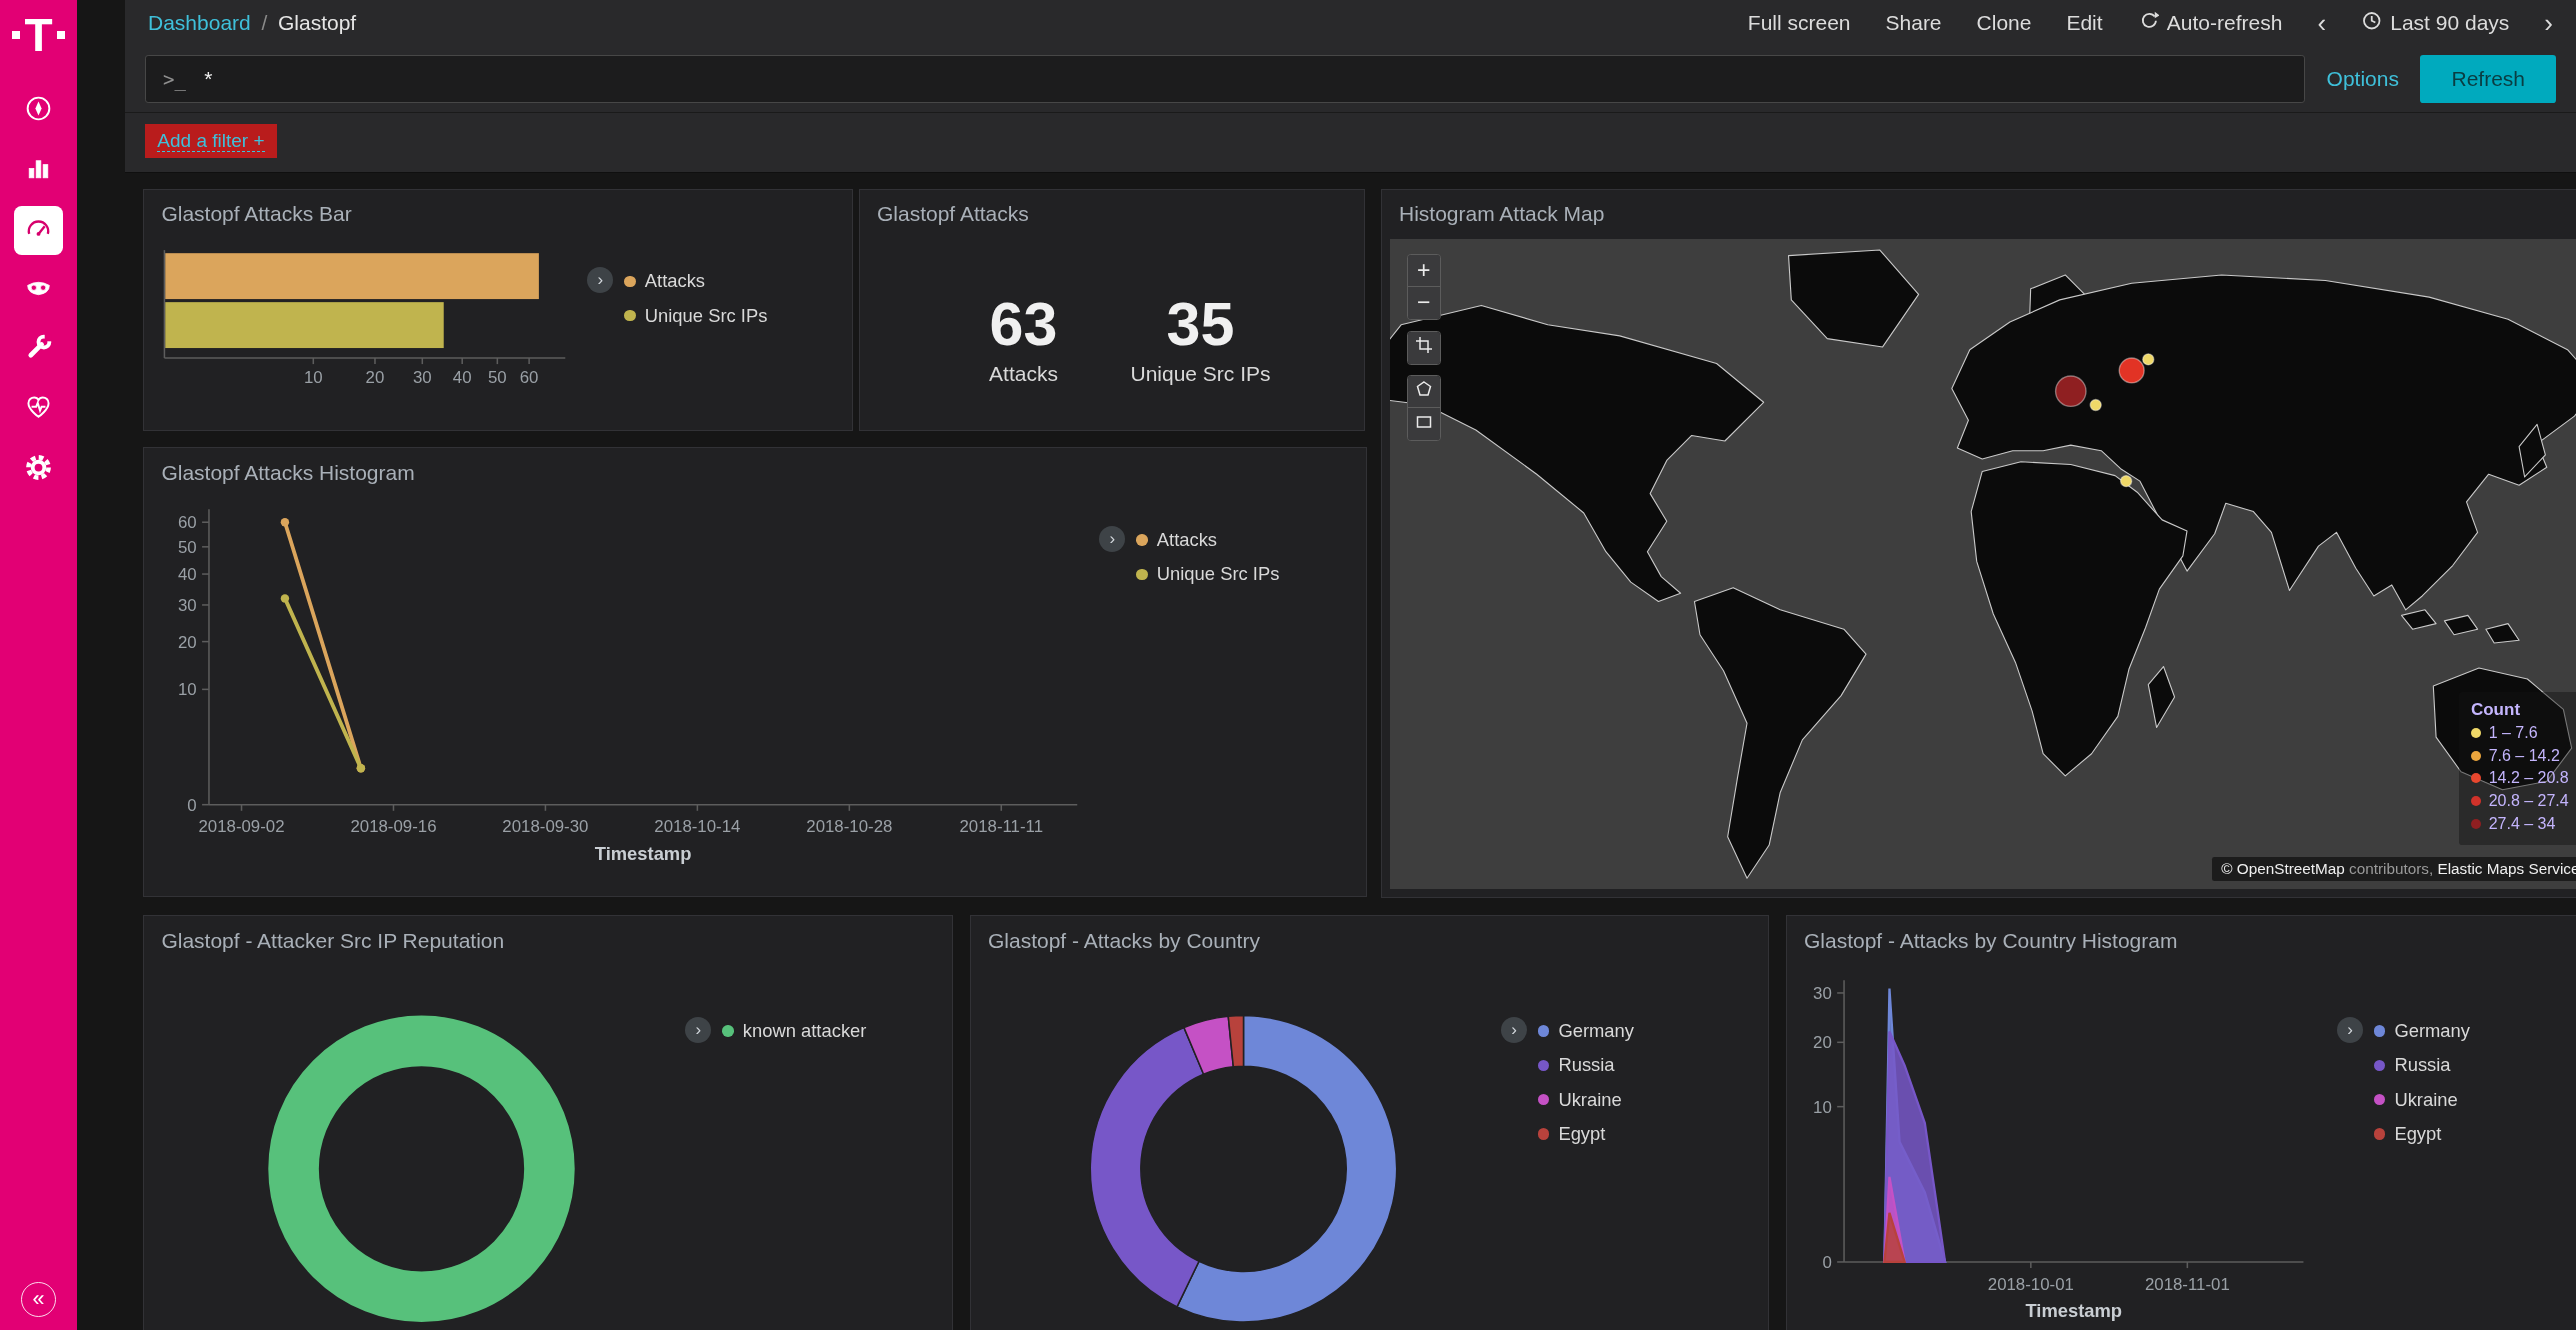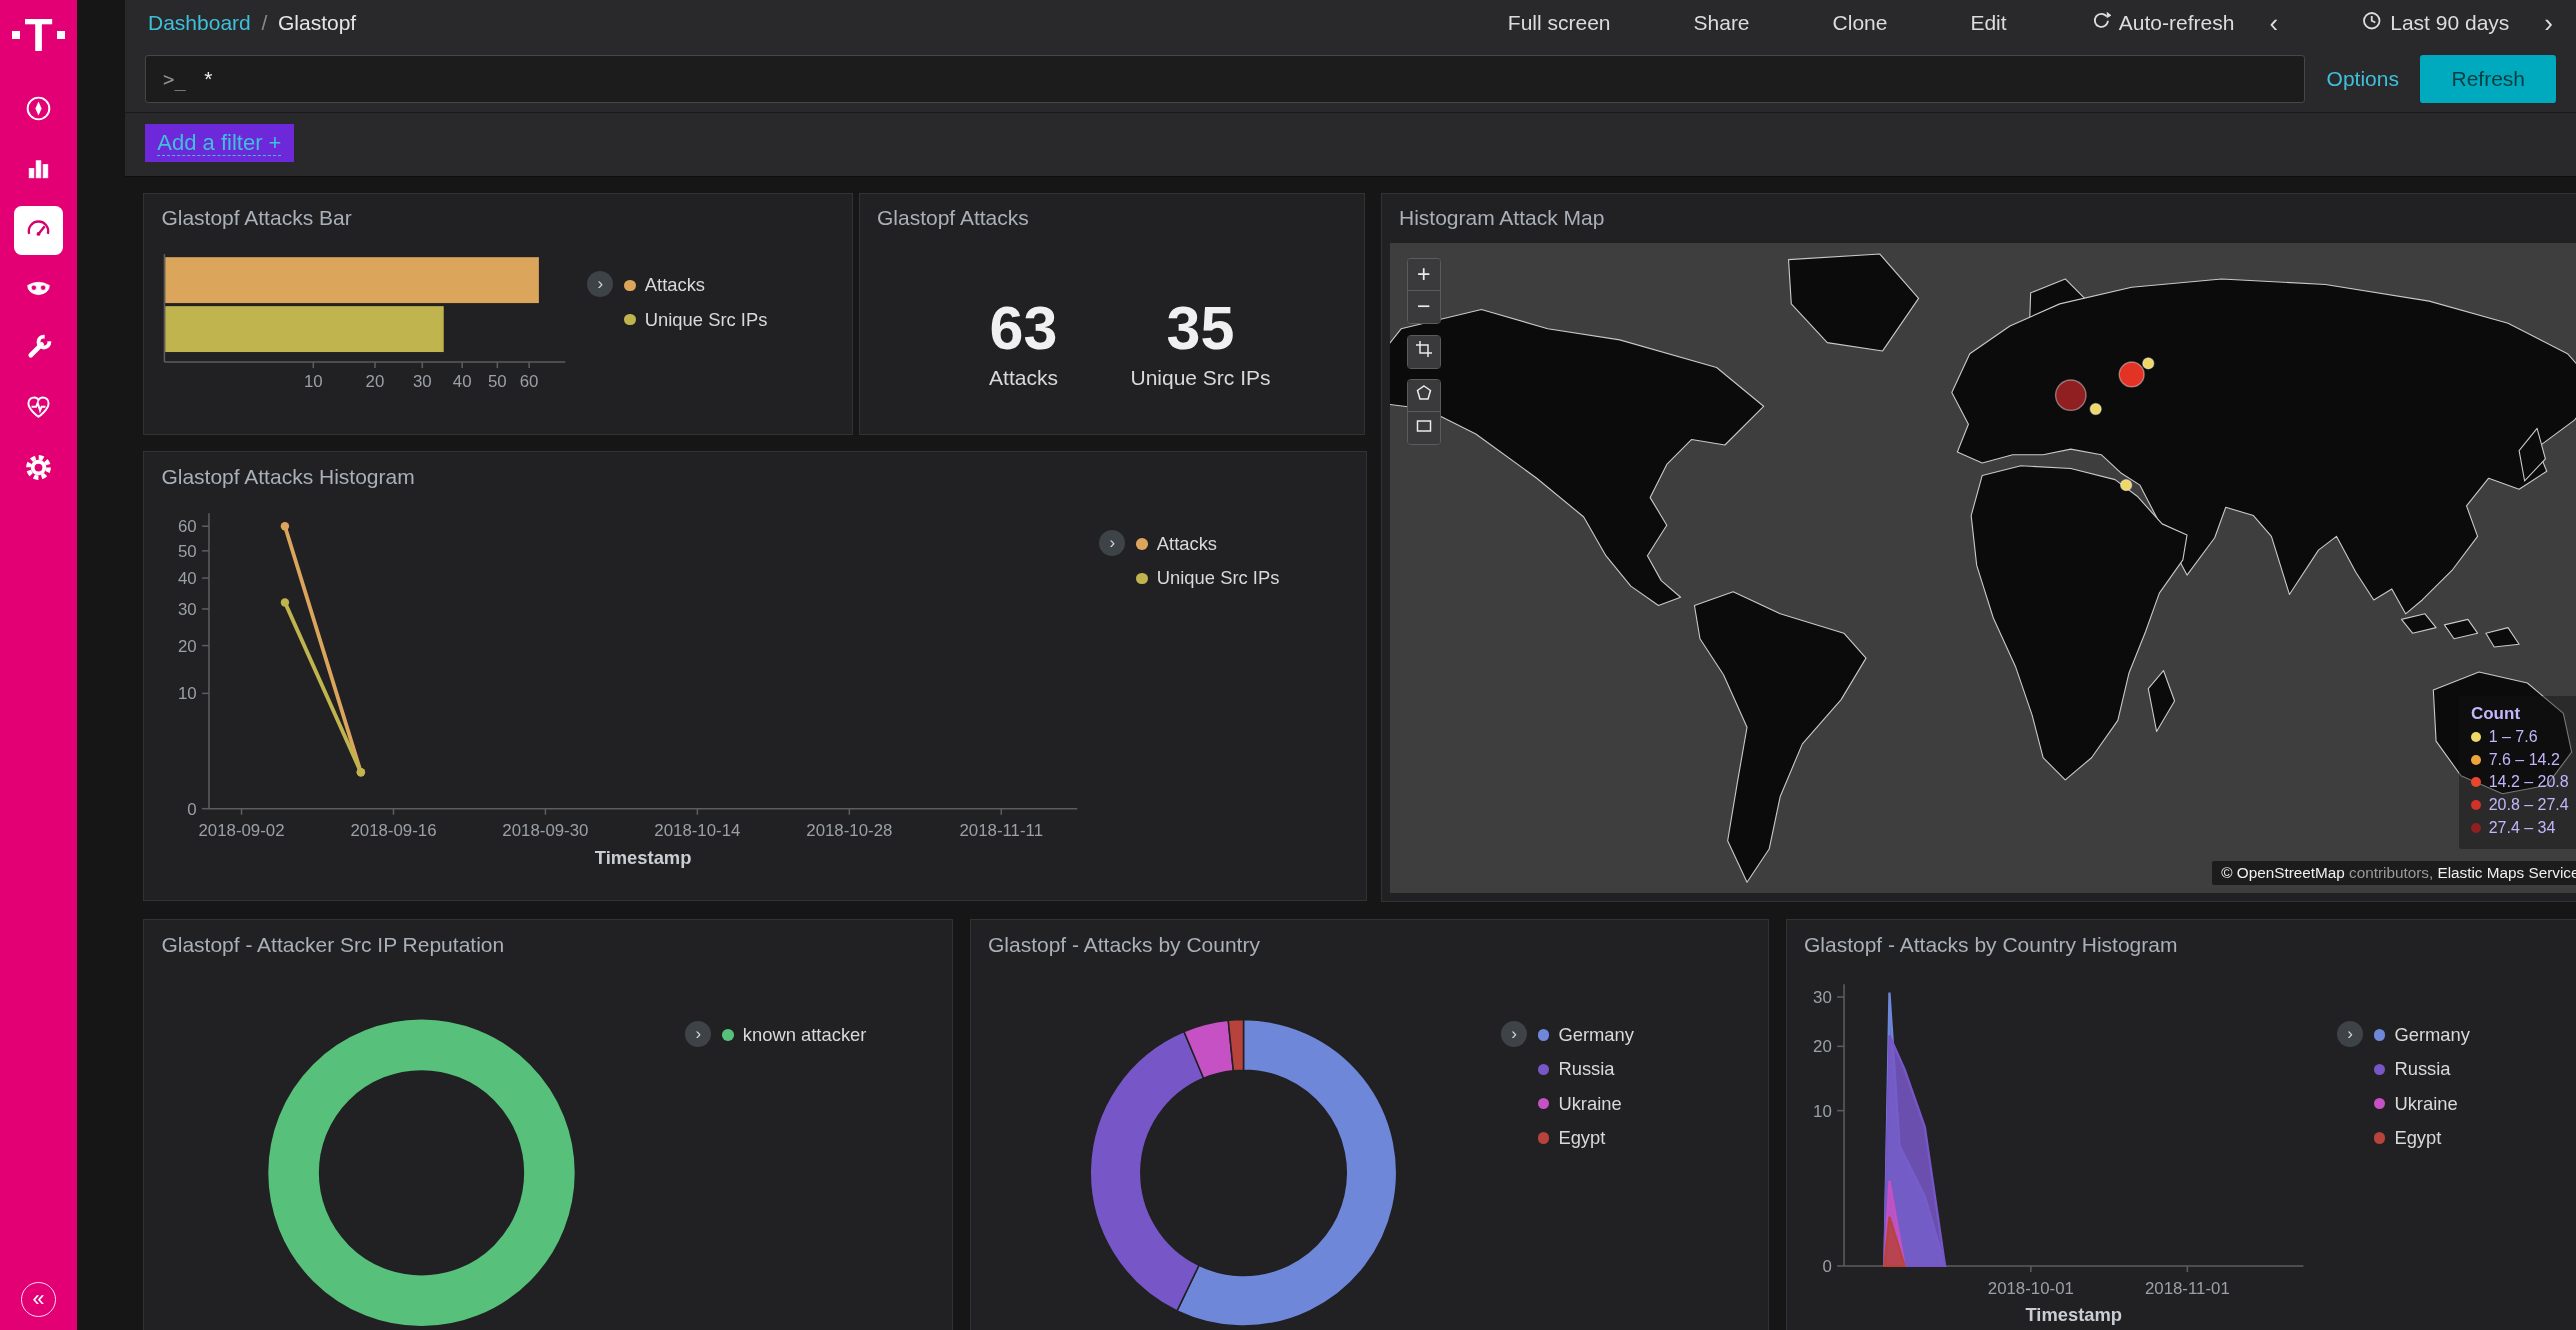"Full screen" .topnav-item { margin-left: 48px -> none }
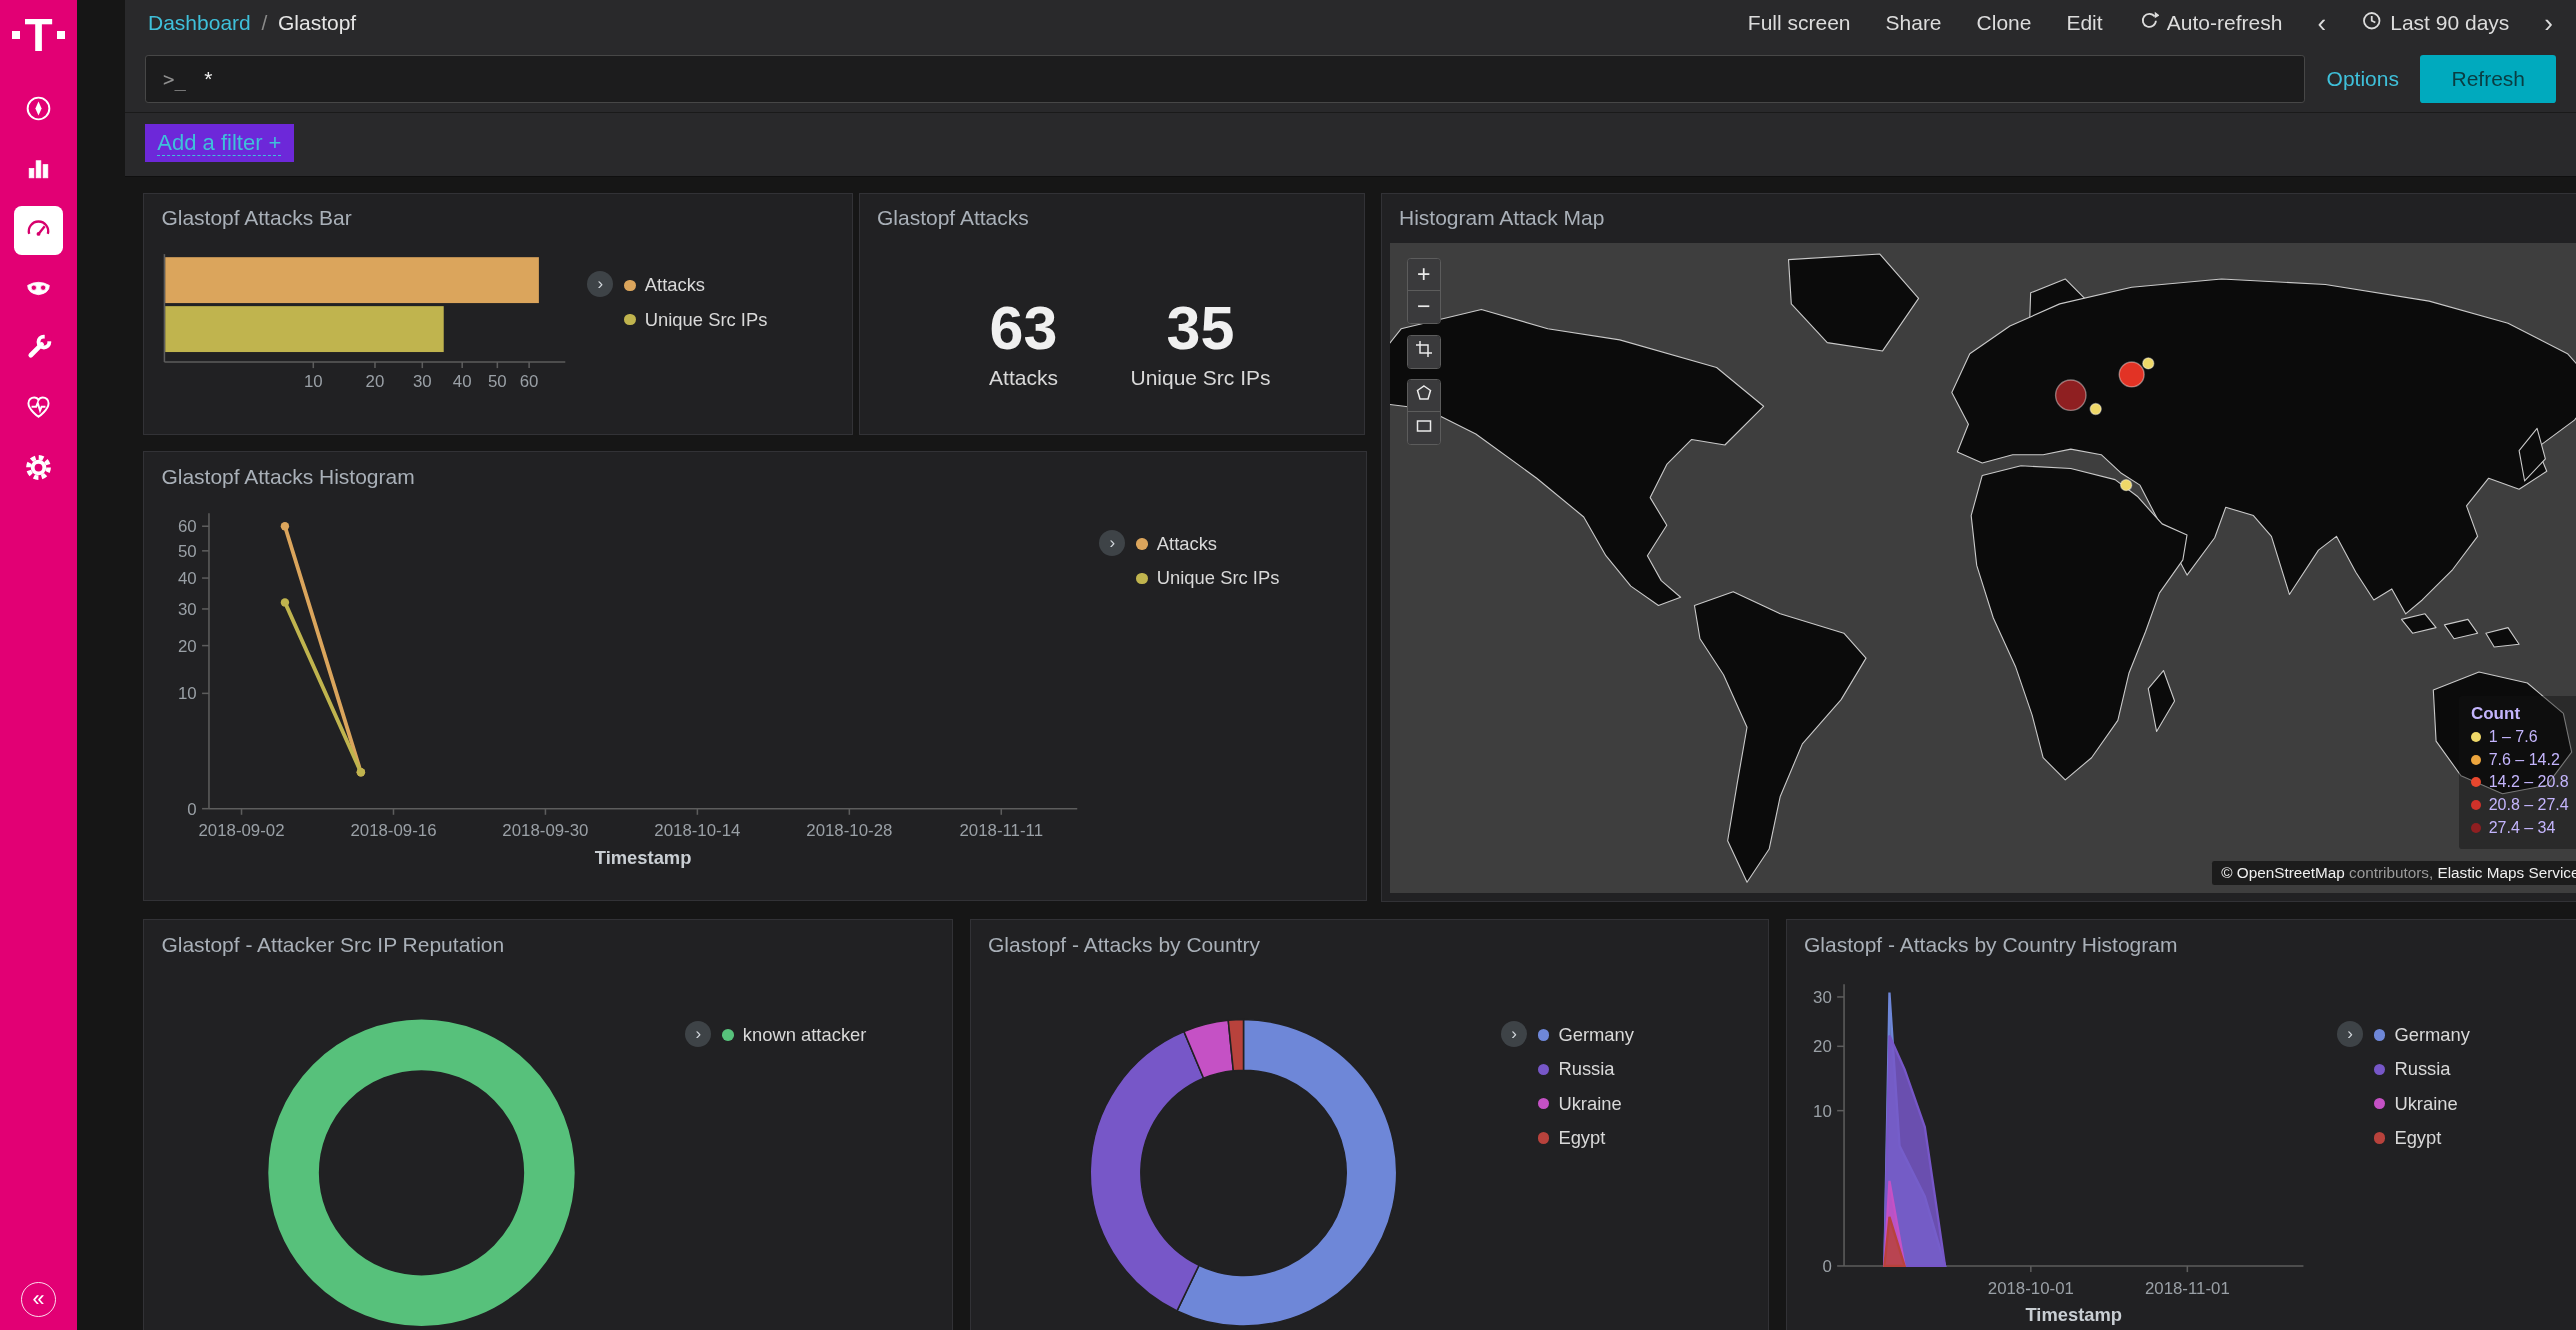"Add a filter +" .add-filter { background: #6d28d9 -> #b91c1c; font-size: 22px -> 19px }
